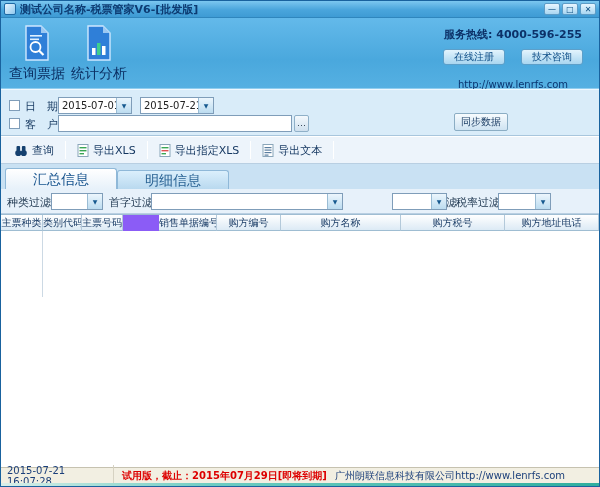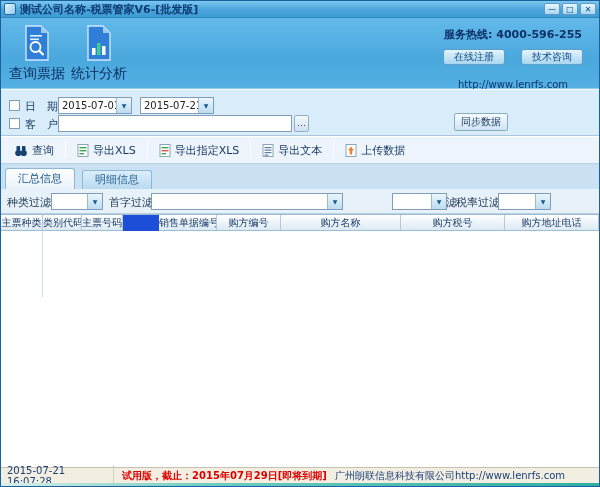"测试公司名称-税票管家V6-[批发版]" .window { background: #1d4ed8 -> #8b5cf6 }
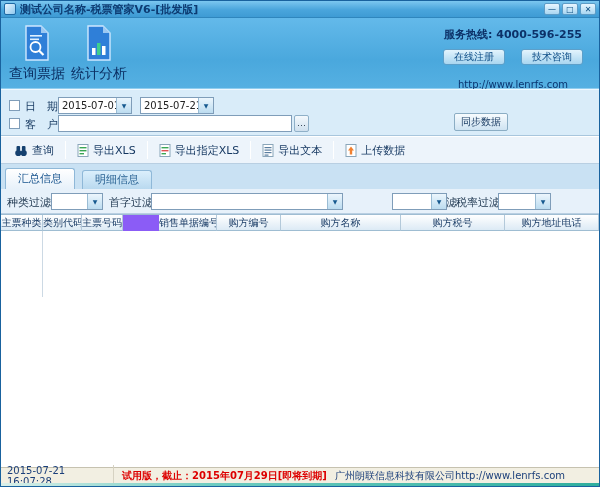"上传数据" span.abtn { html: <span> <svg> <rect></rect> <path></path> </svg> <span>上传数据</span> </span> -> none }
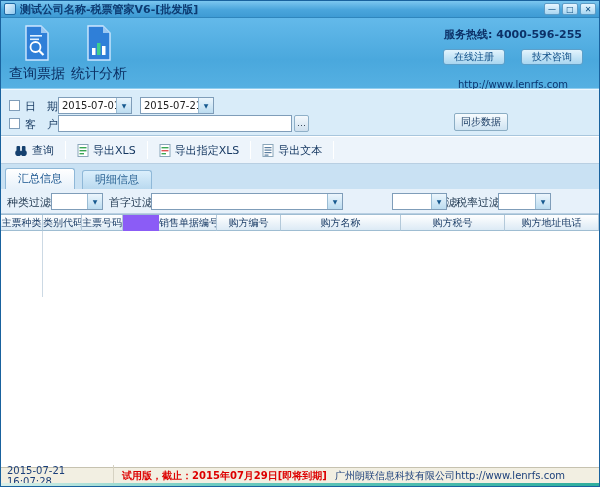"汇总信息" .tab { font-size: 11px -> 14px; margin-right: 7px -> 0; padding: 0 12px -> 0 27px }
